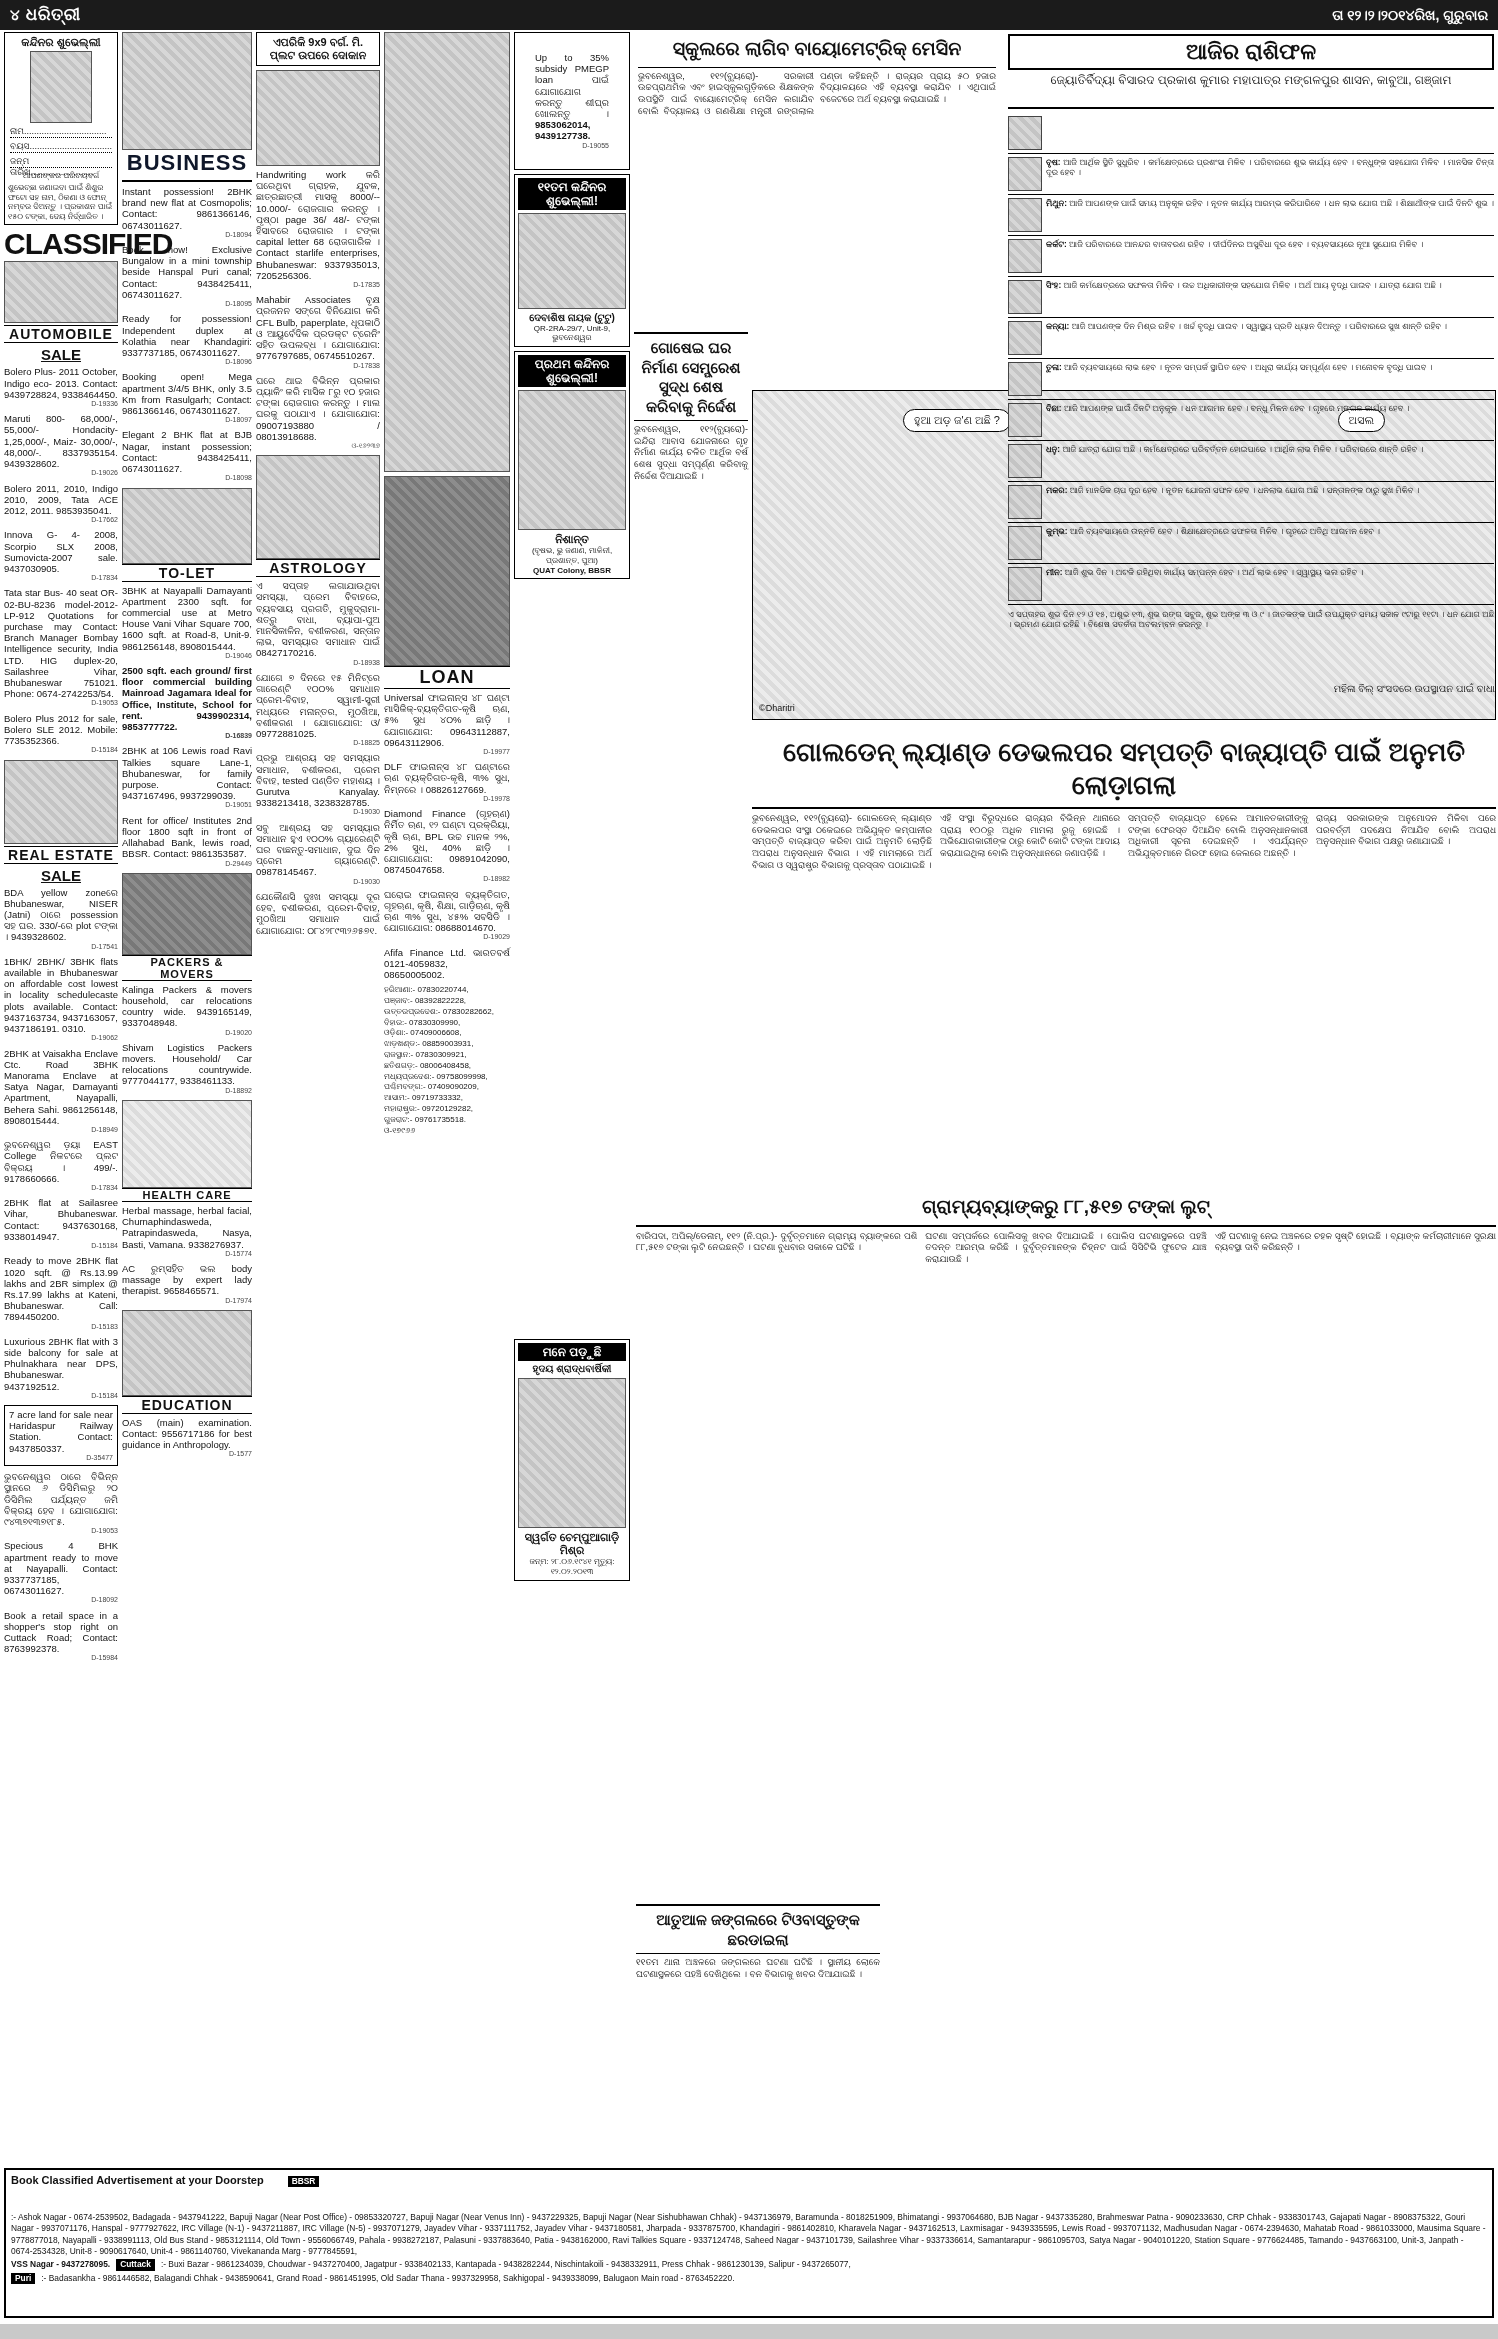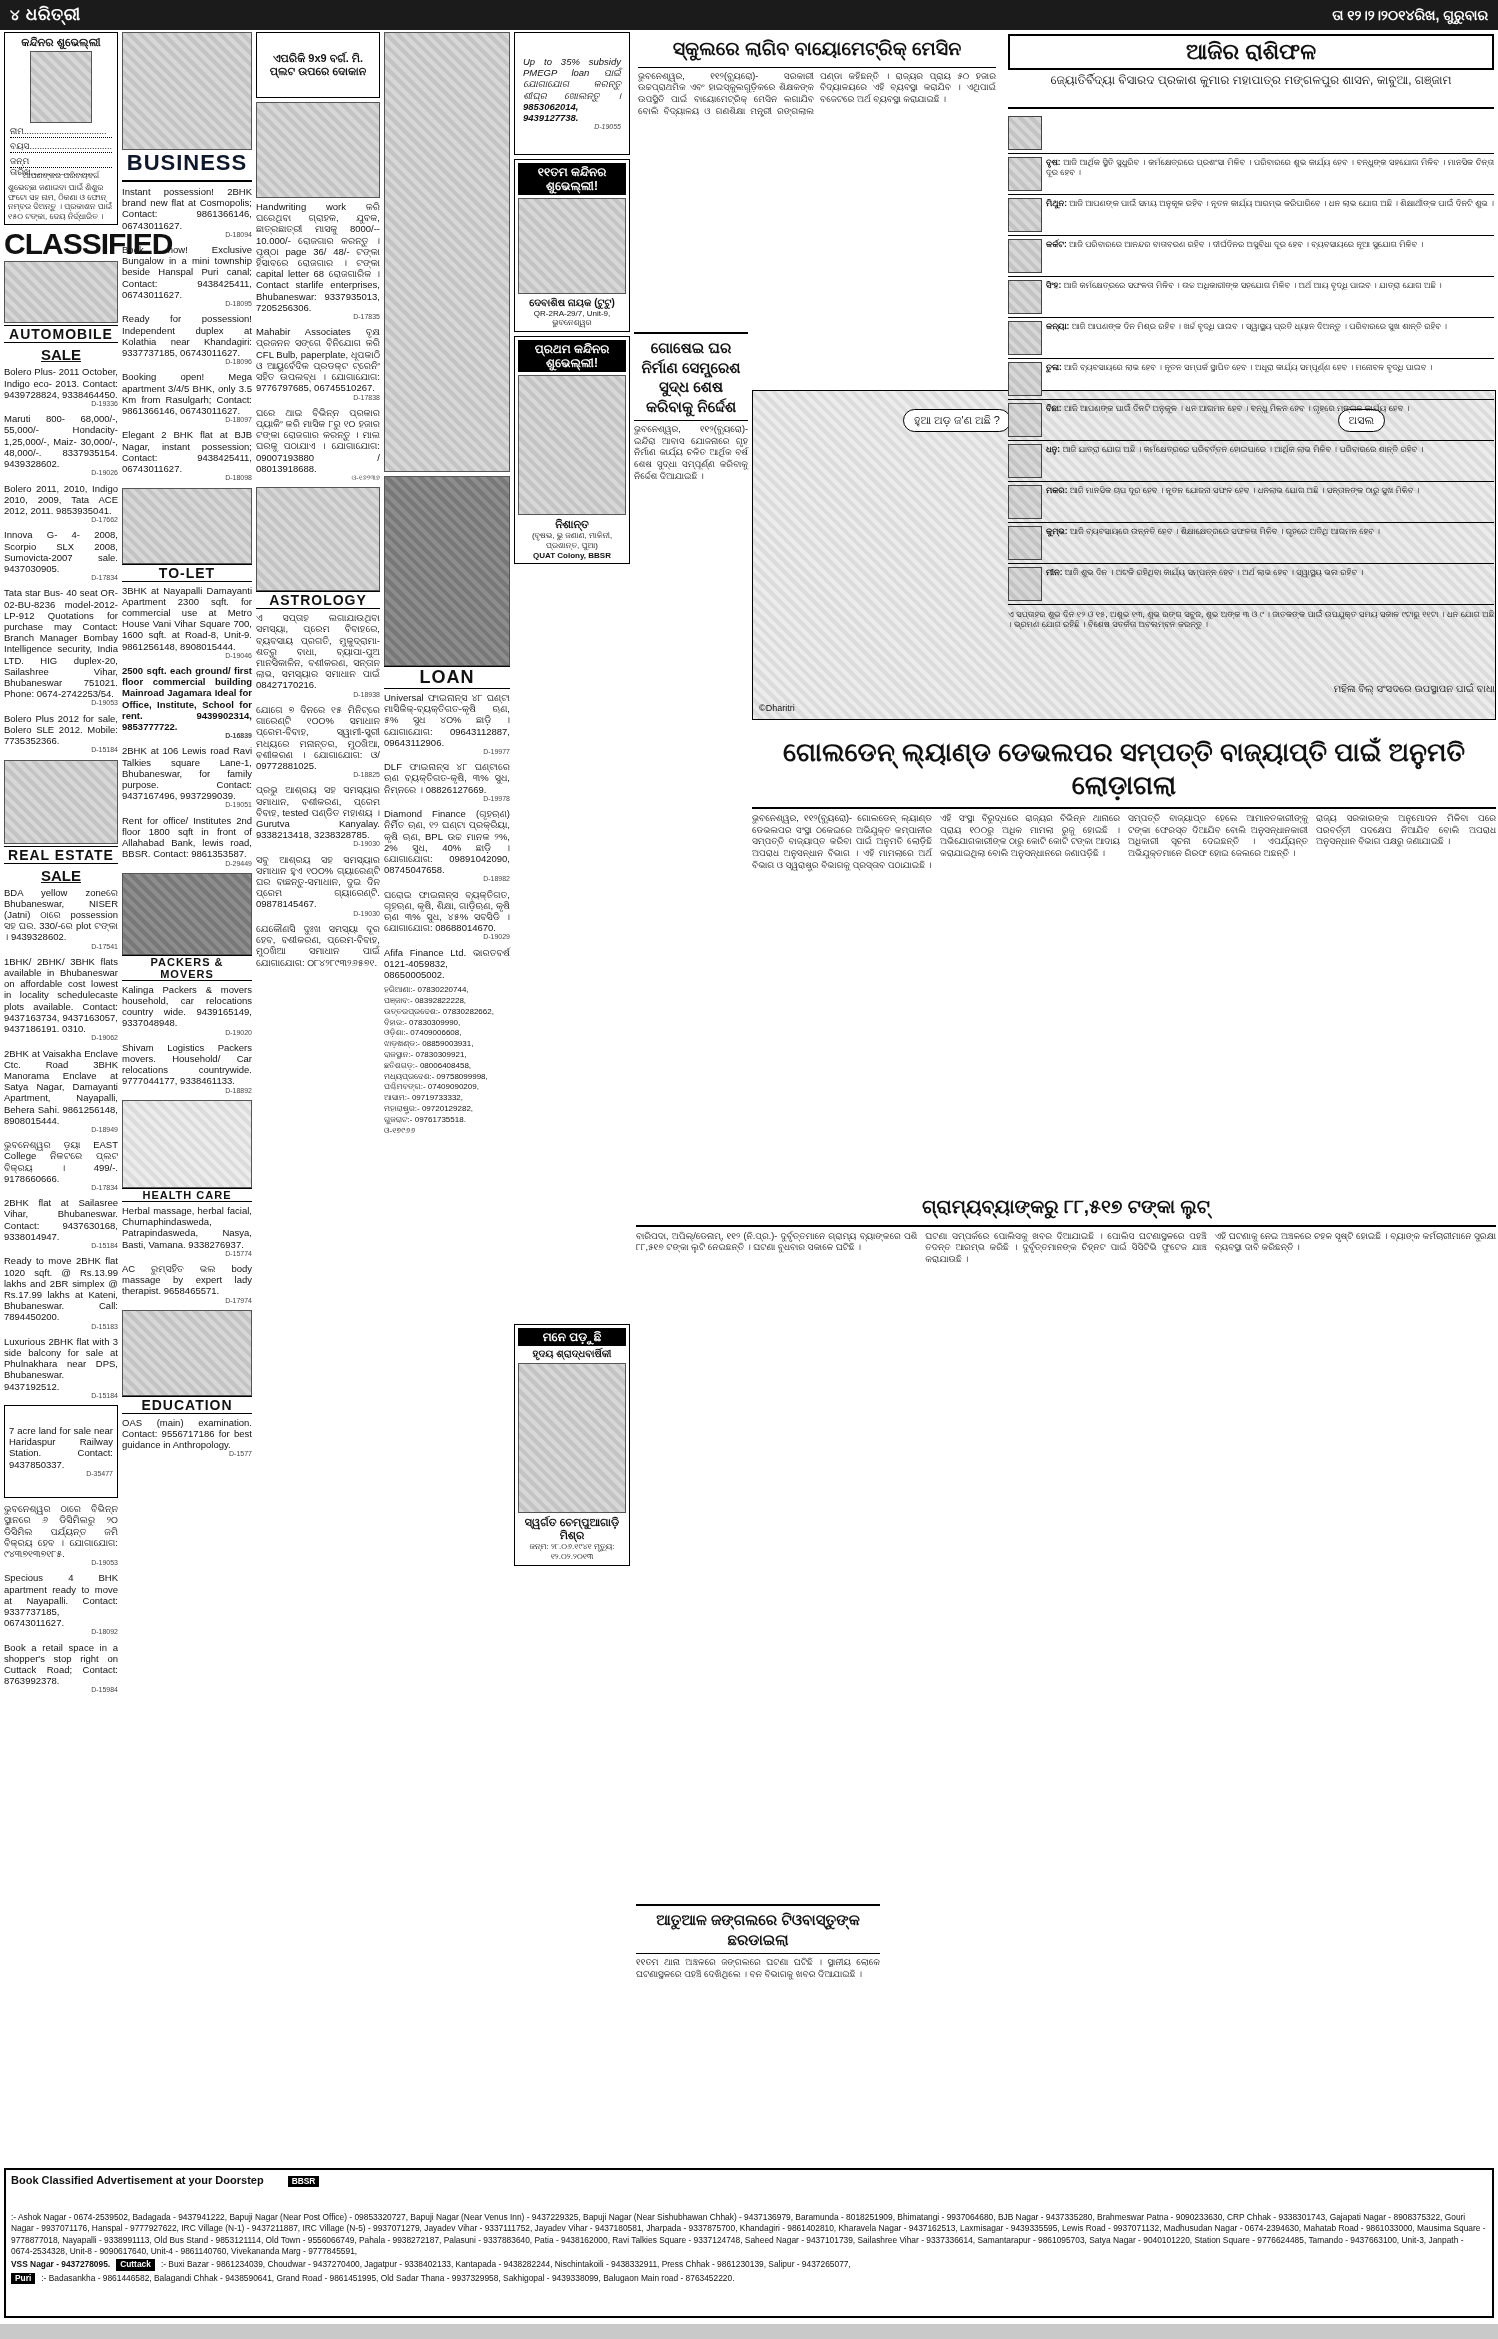"ଏପରିକି 9x9 ବର୍ଗ. ମି. ପ୍ଲଟ" .pad { padding: 19px 4px -> 3px 4px }
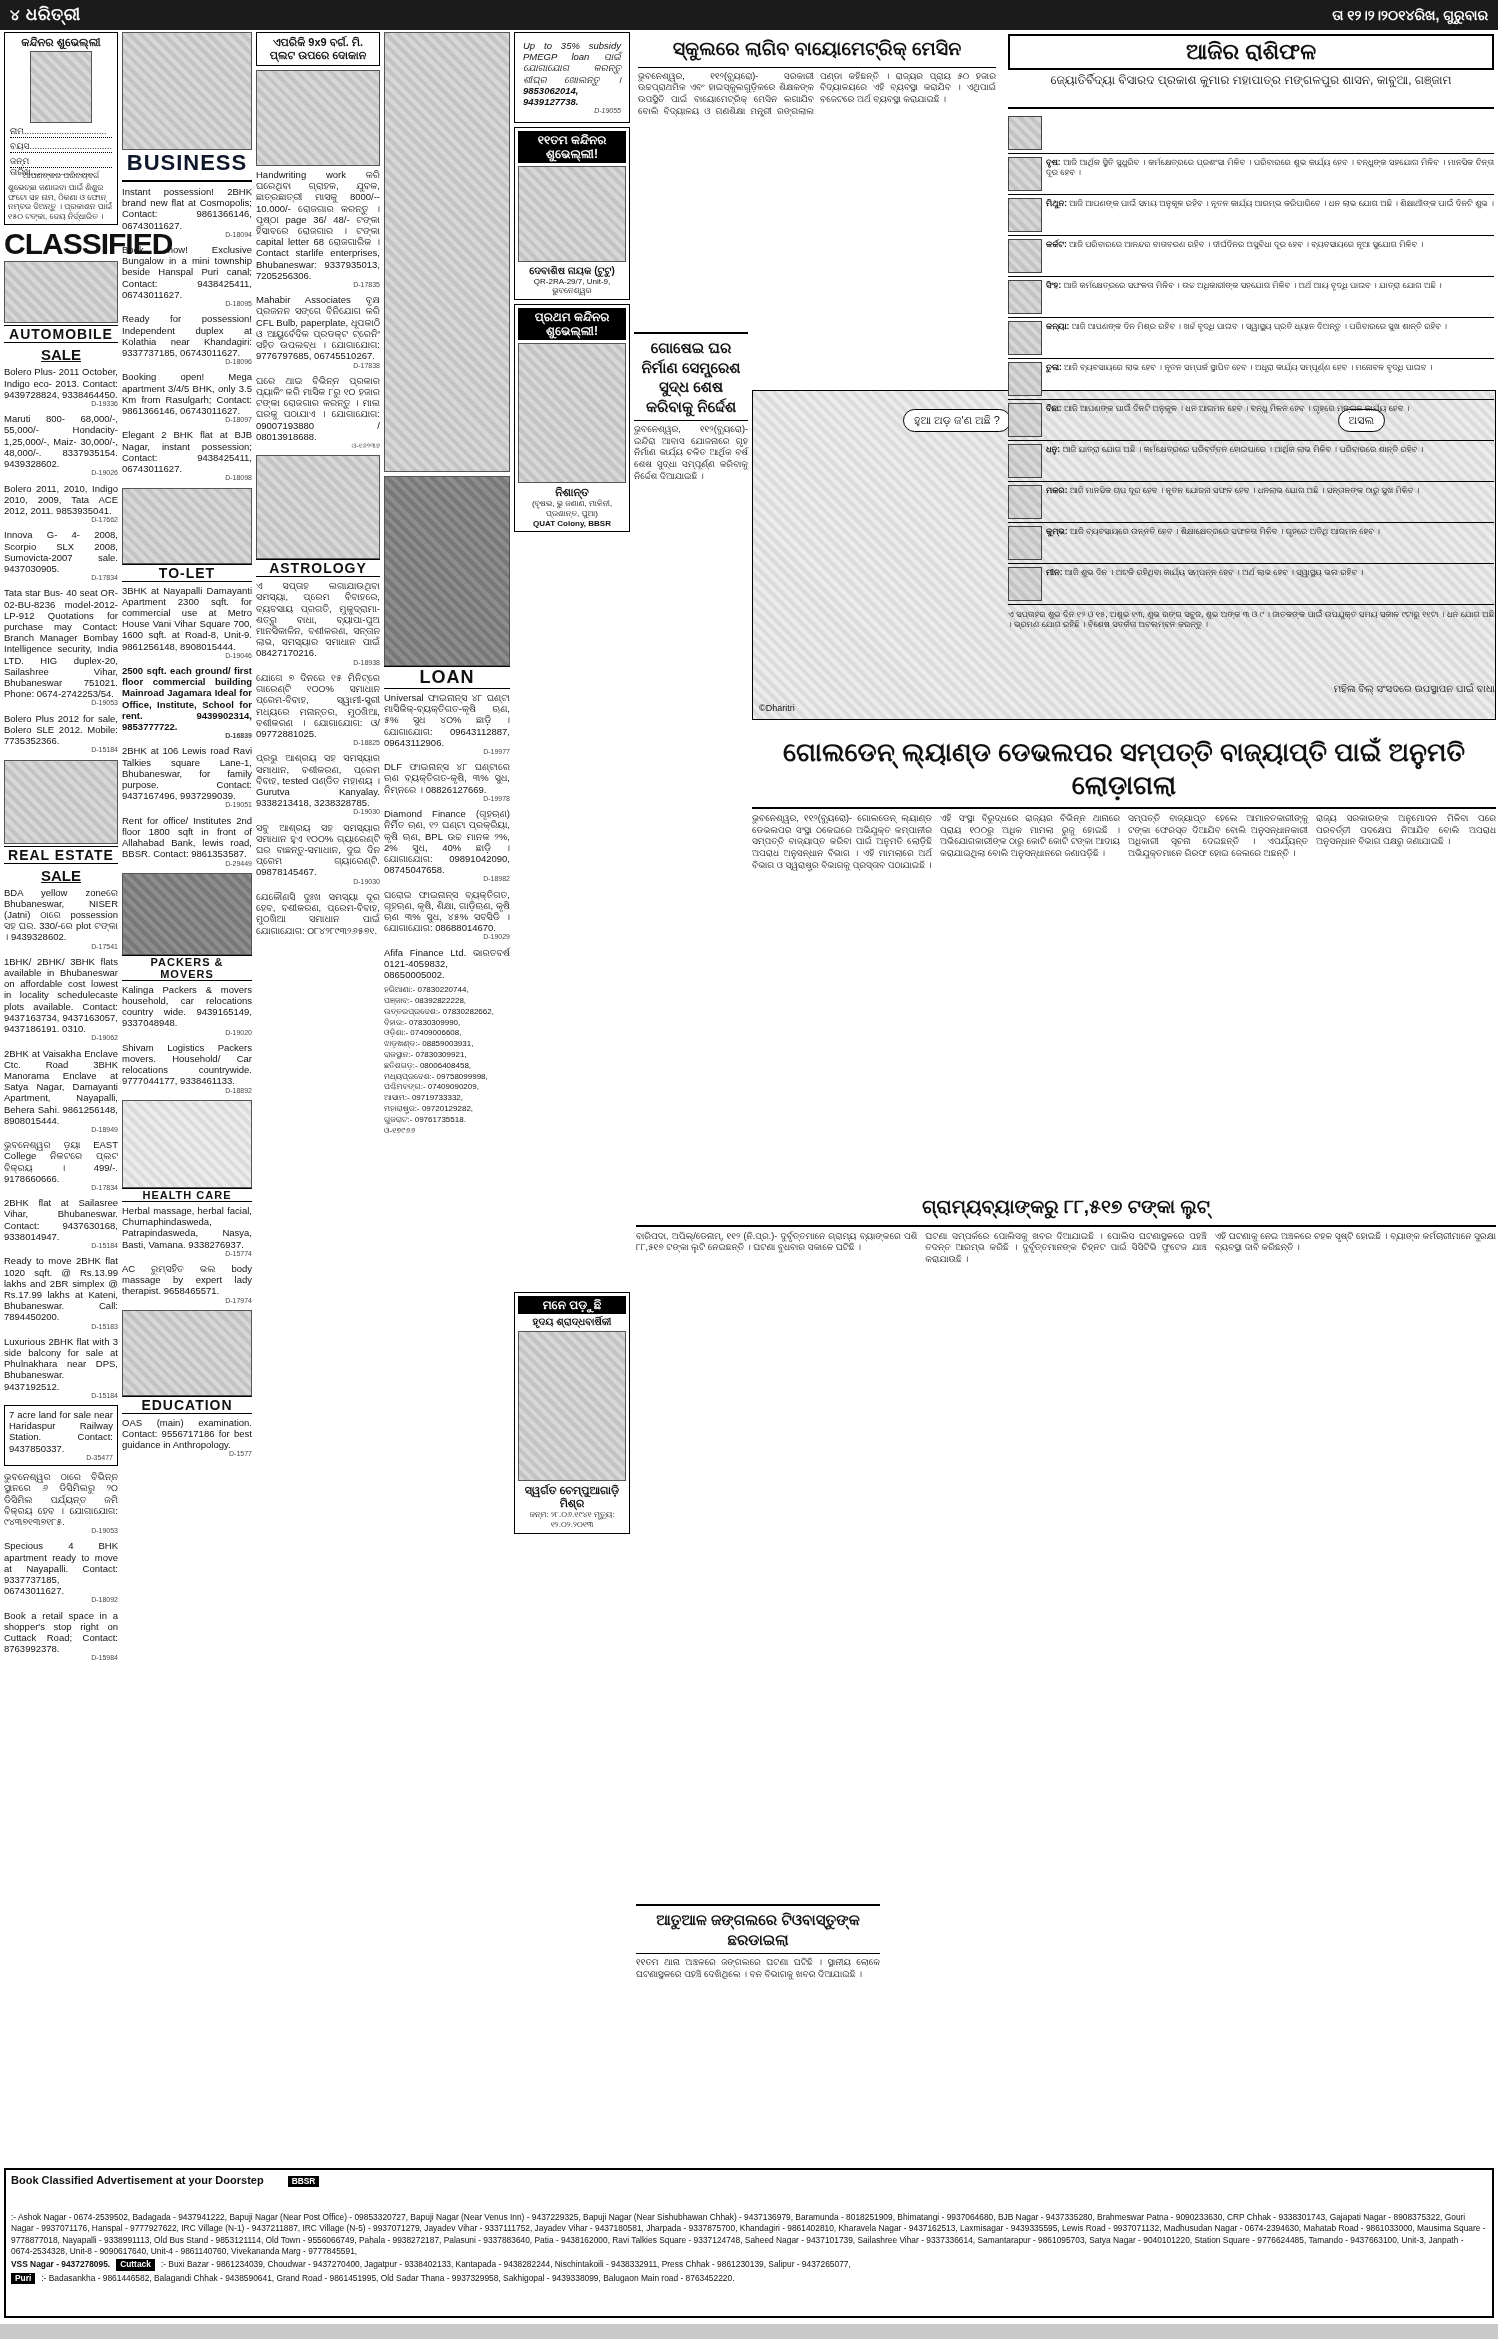"Up to 35% subsidy PMEGP" div.ad { font-style: italic -> none; margin: 4px -> 16px }
